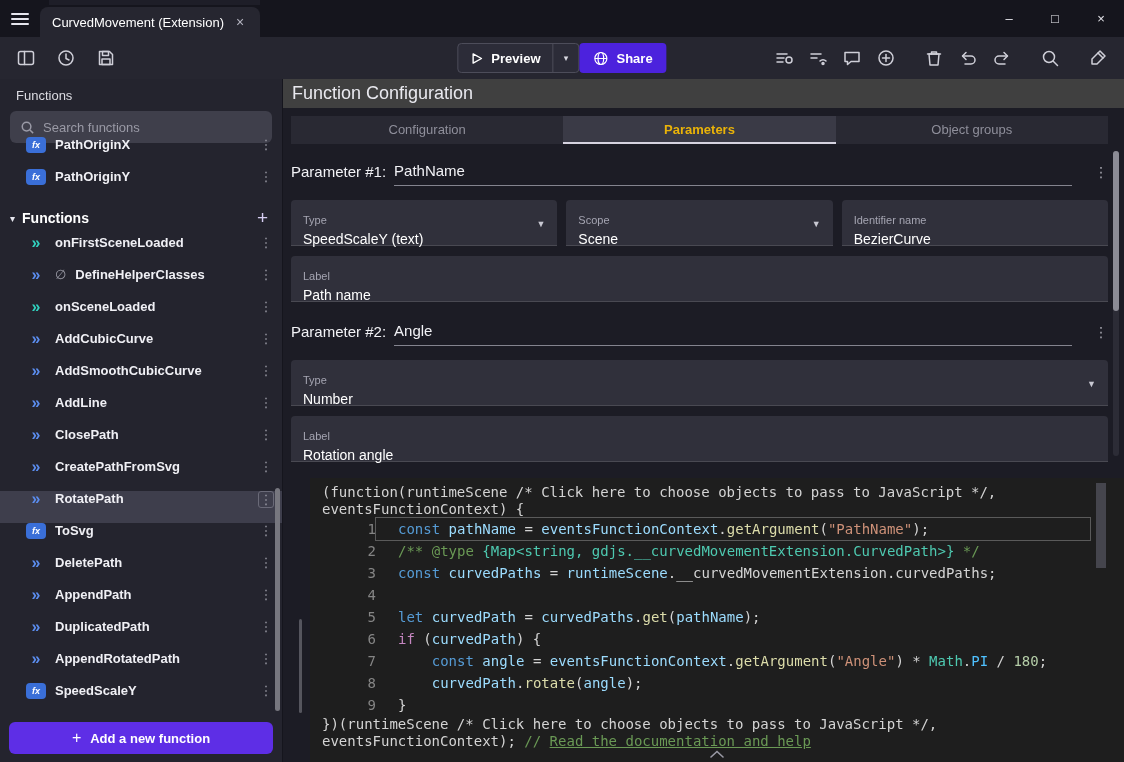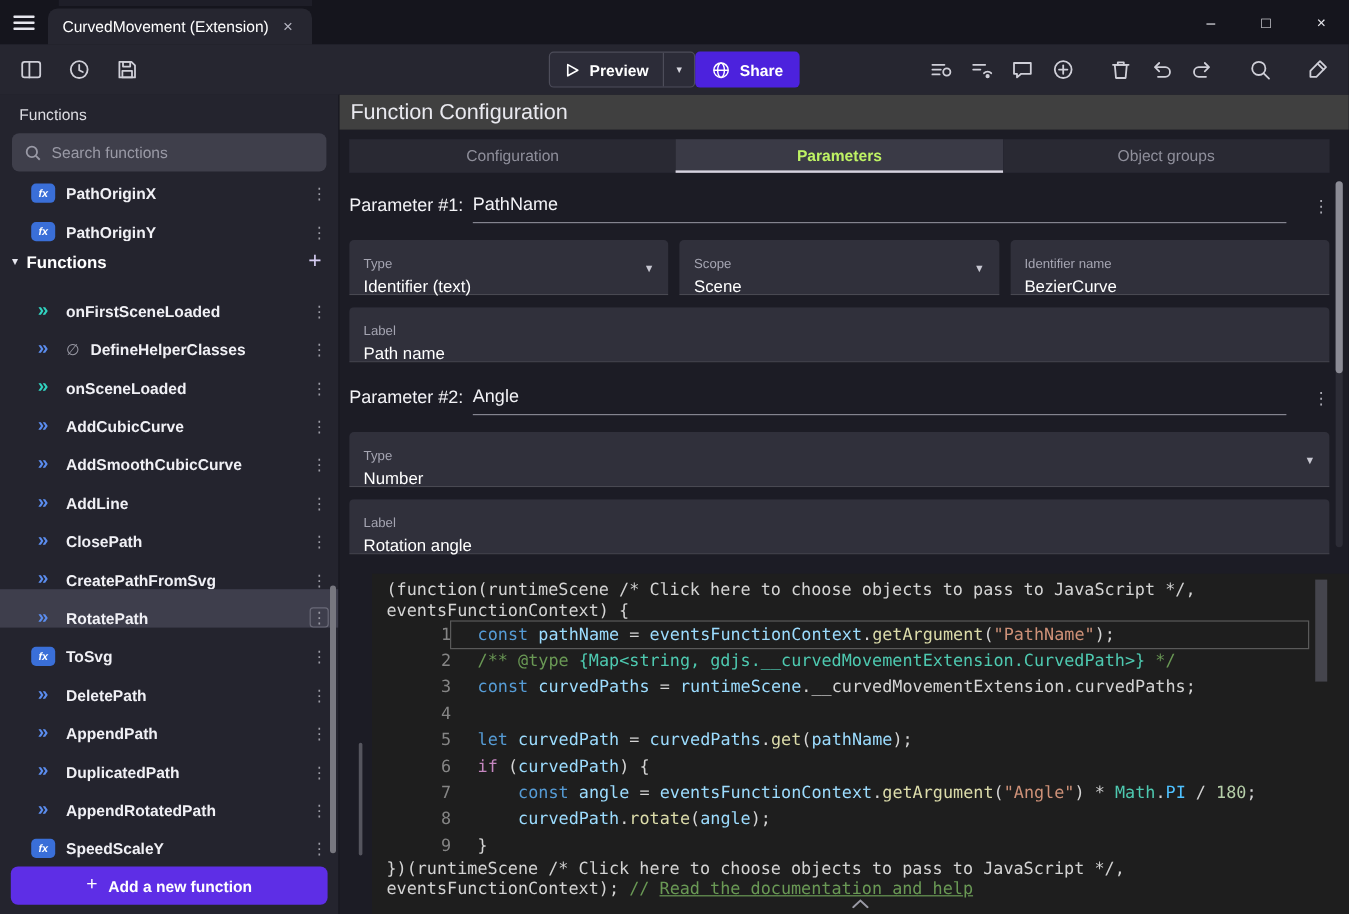"Parameters" .cfg-tab.active { color: #bef264 -> #eab308 }
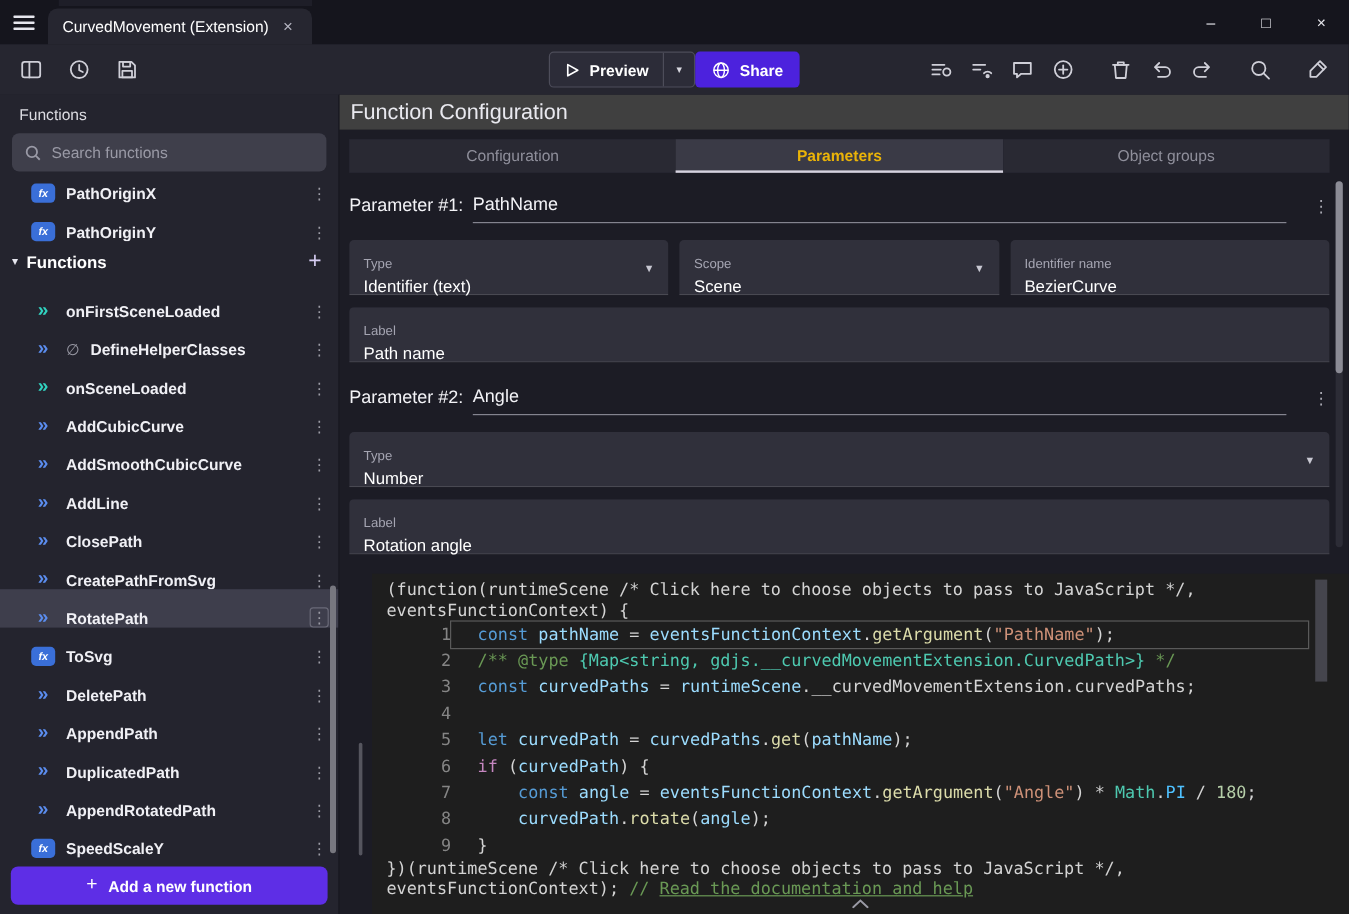"fx" .fn-item { align-items: flex-end -> flex-start }
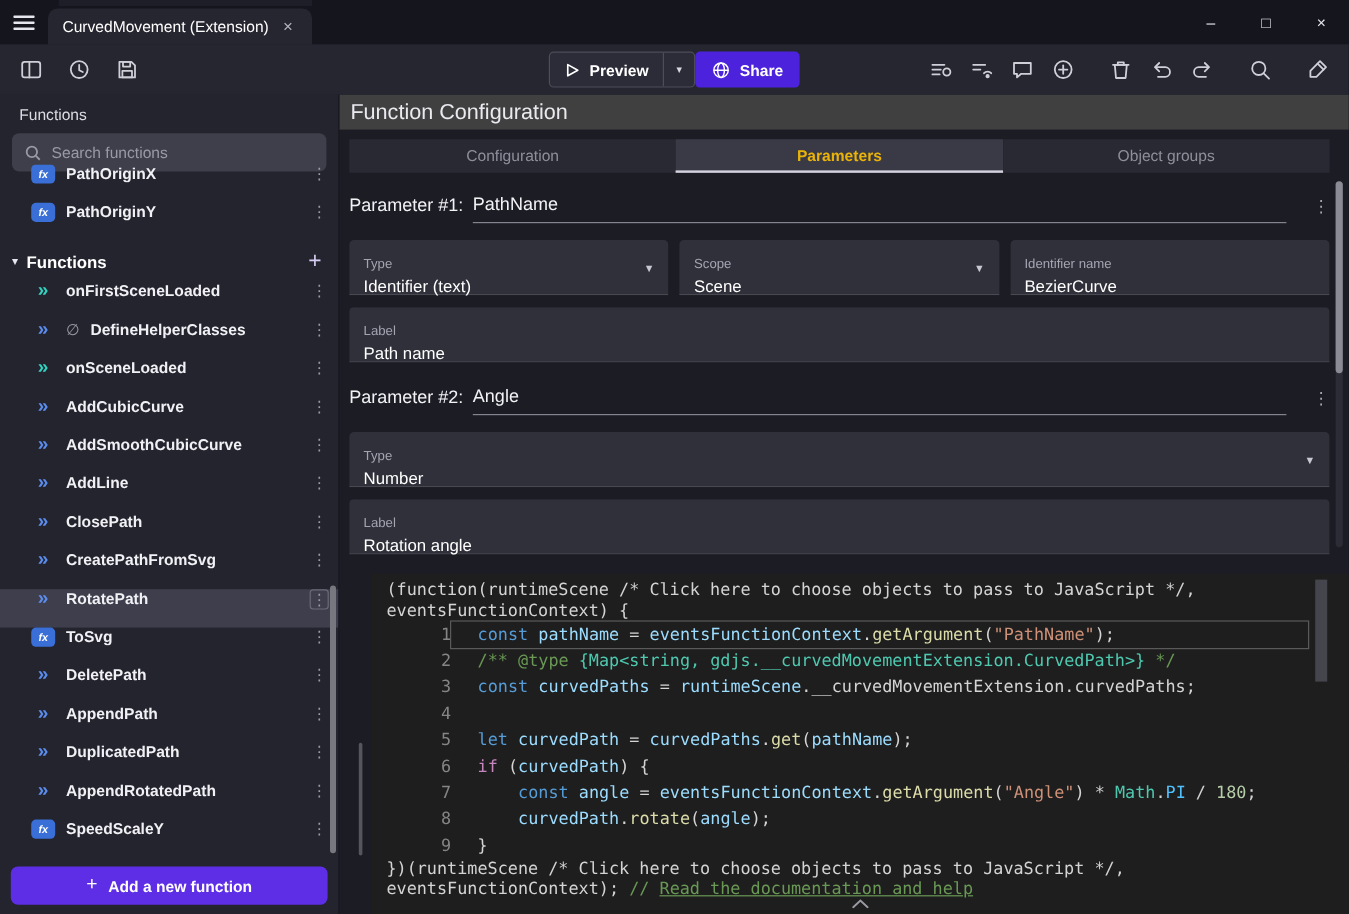"Identifier (text)" span.f-value { text: Identifier -> SpeedScaleY }
